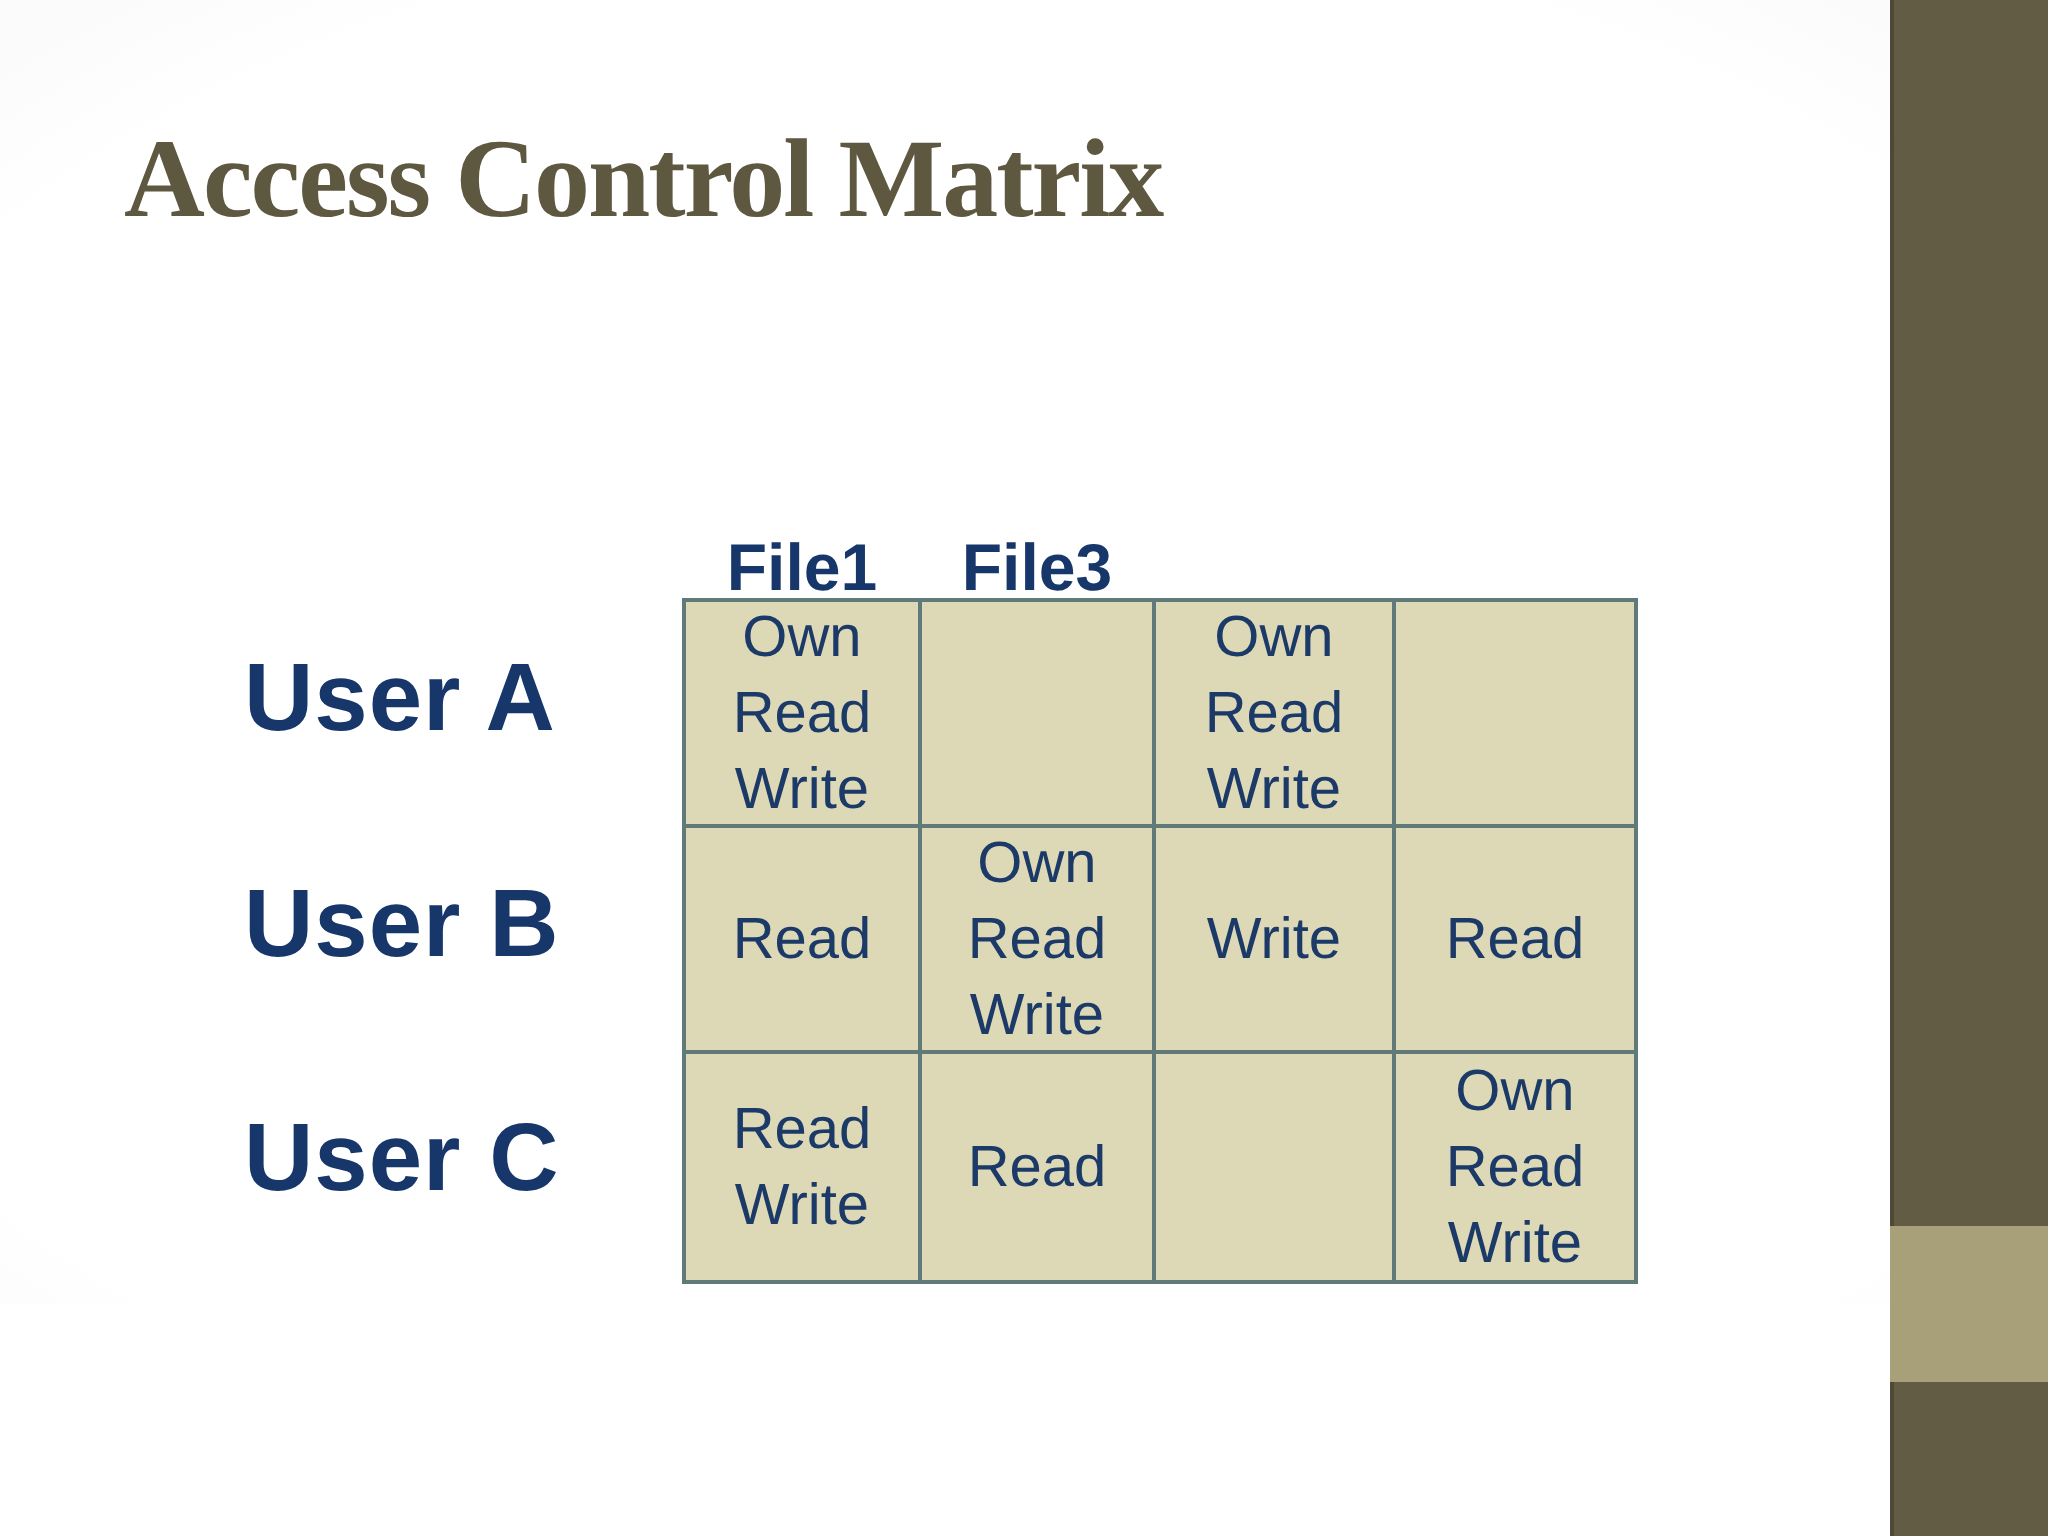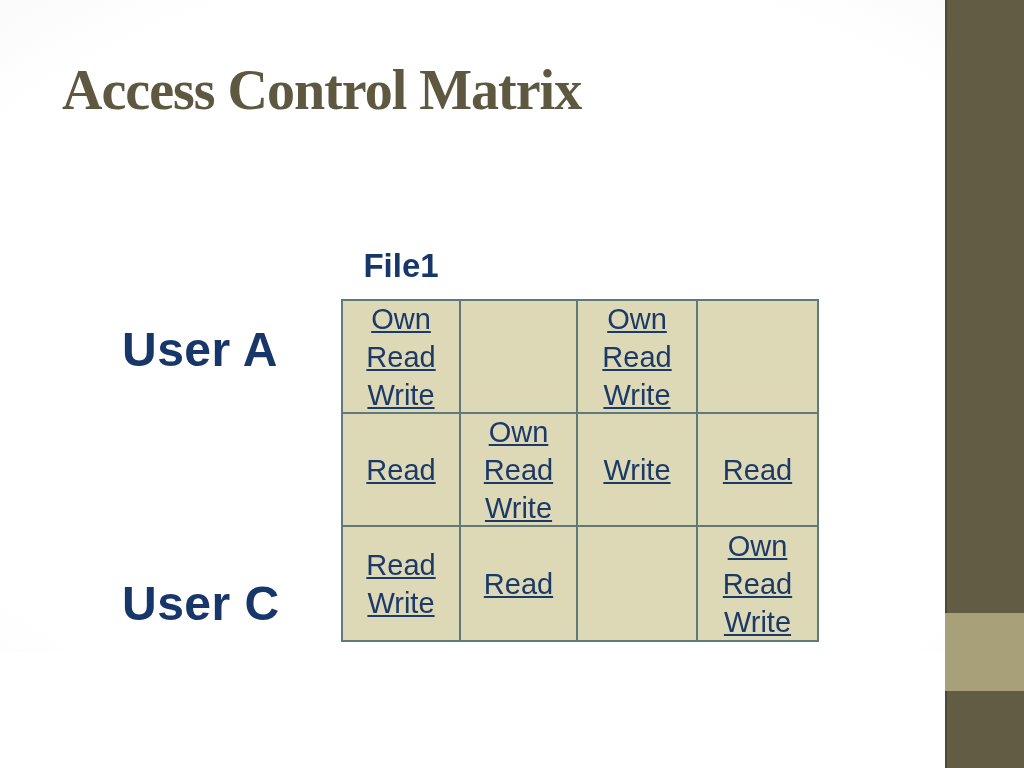"File1" .col-headers { top: 245px -> 263px }
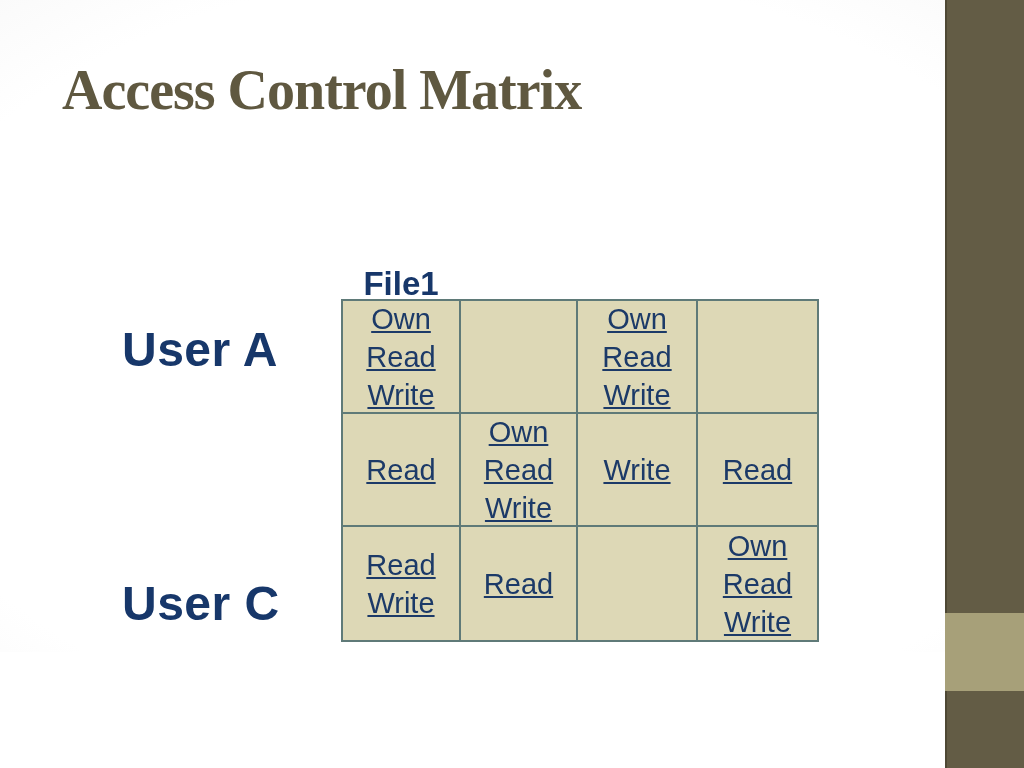"File3" div.col-header { html: none -> <div>File3</div> }
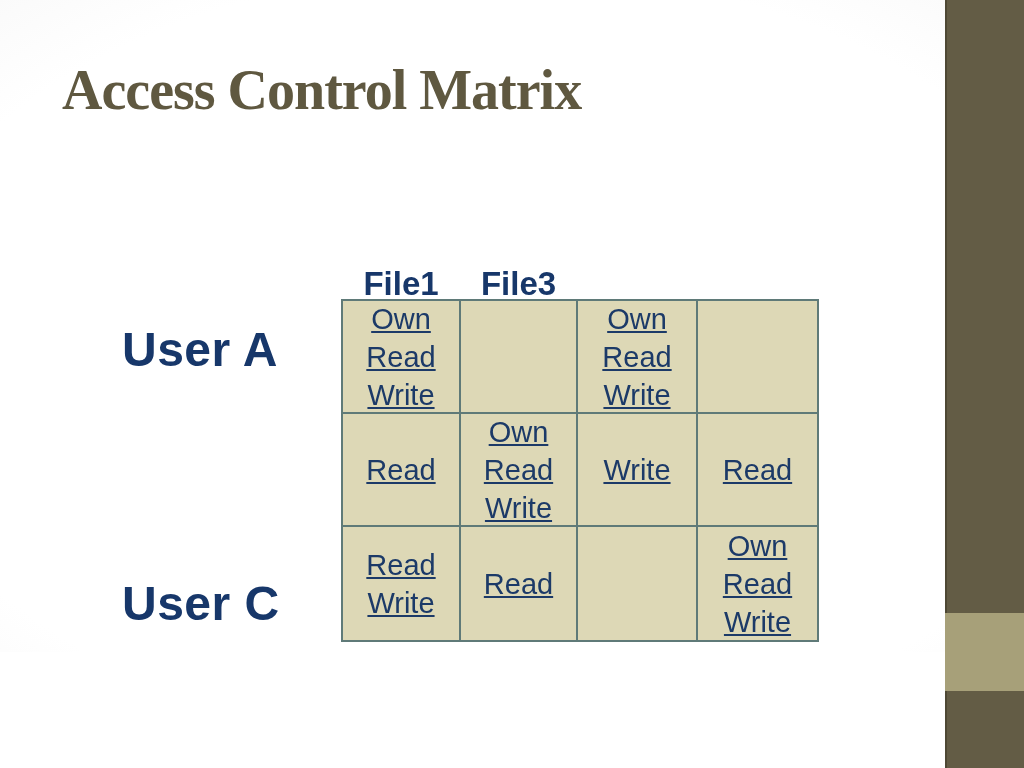"Own" .cell { text-decoration: underline -> none }
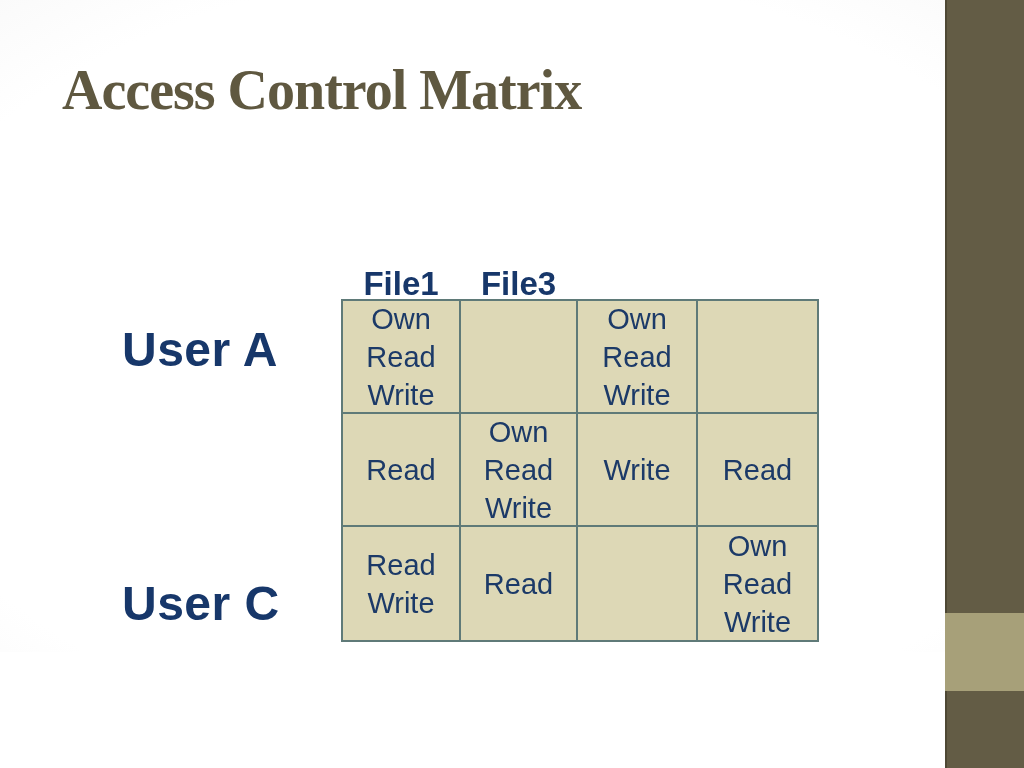"User B" div.row-header { html: none -> <div>User B</div> }
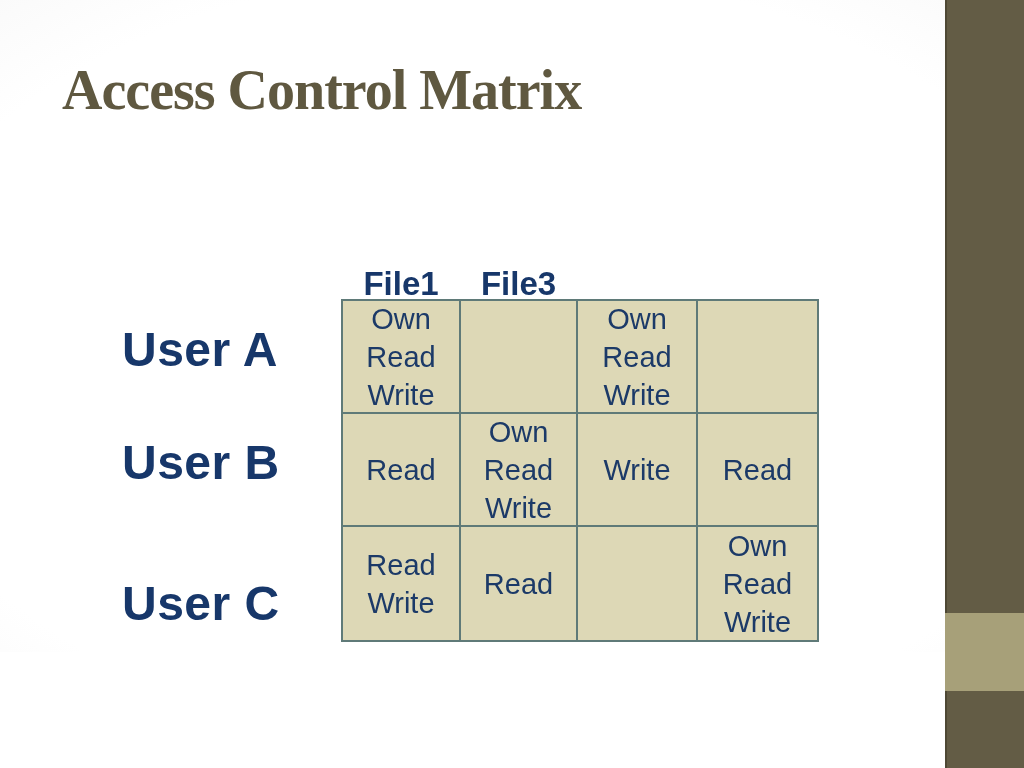"User C" .row-c { top: 584px -> 560px }
